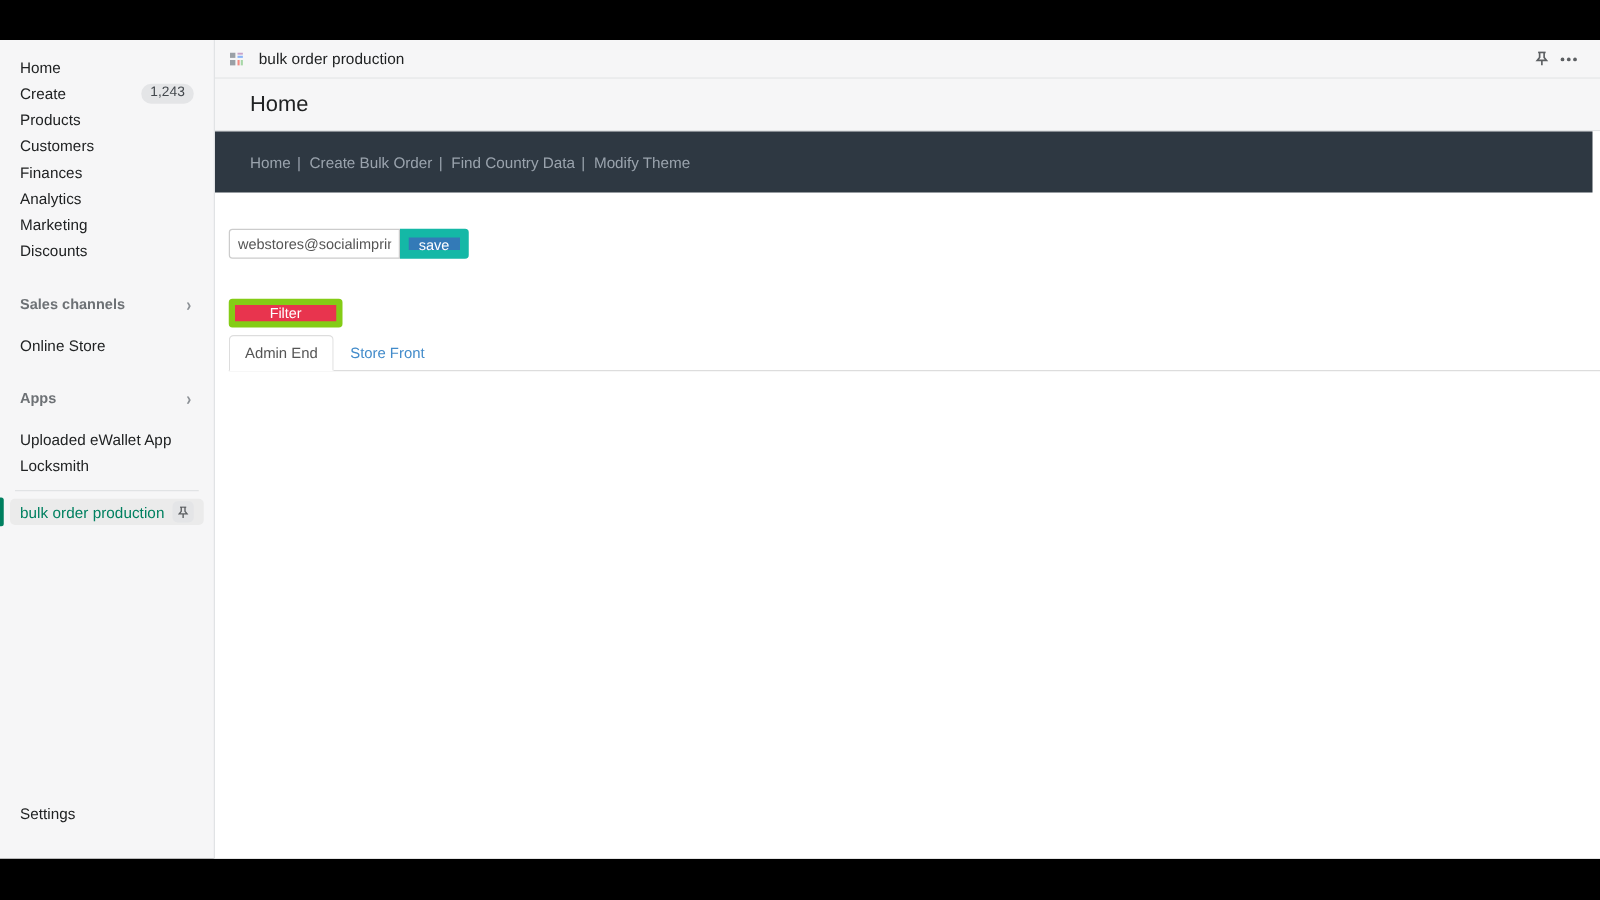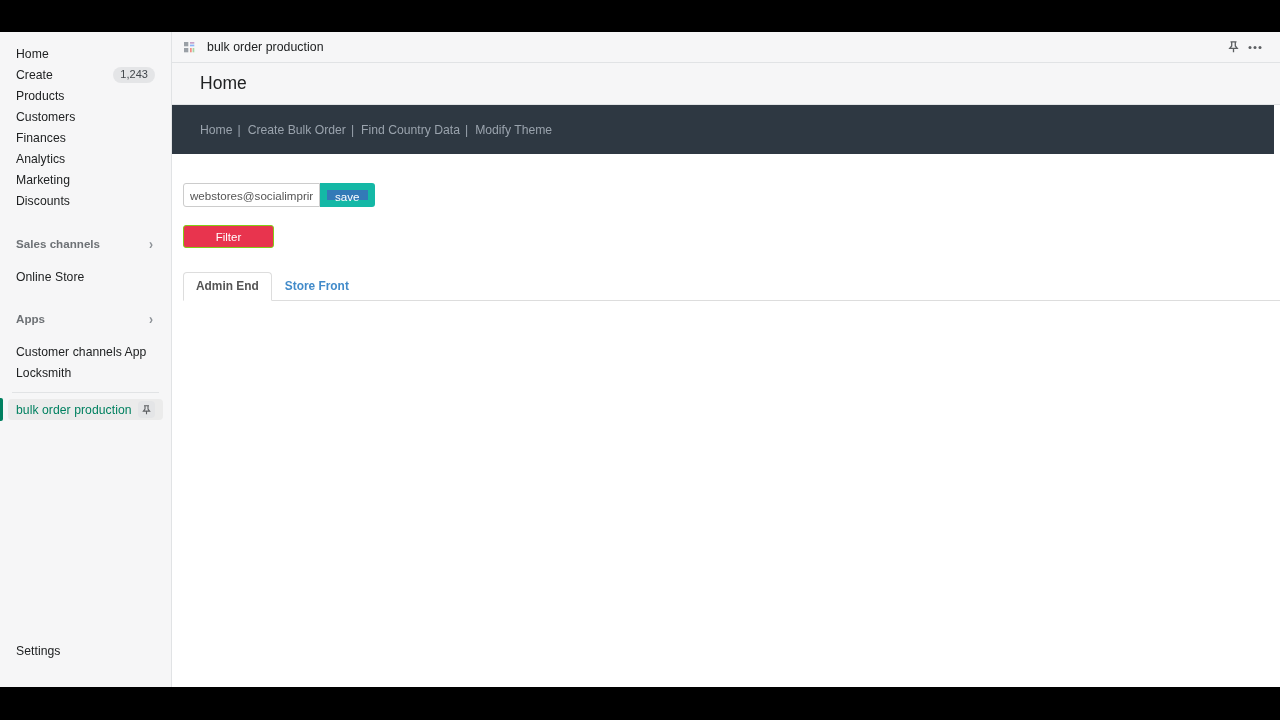"Filter" #filter-btn { border: 1px solid #84cc16 -> 5px solid #84cc16; margin-top: 18px -> 32px }
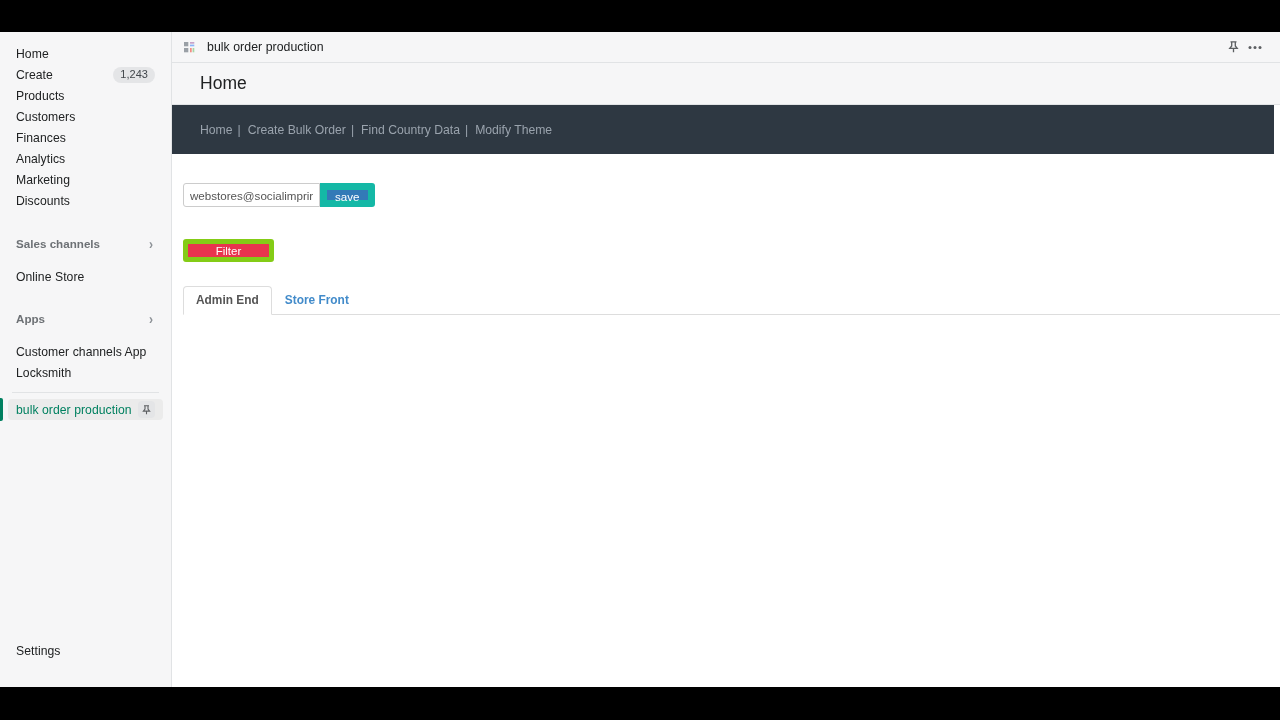"Admin End" #tabs { font-weight: bold -> none; margin-top: 24px -> 6px }
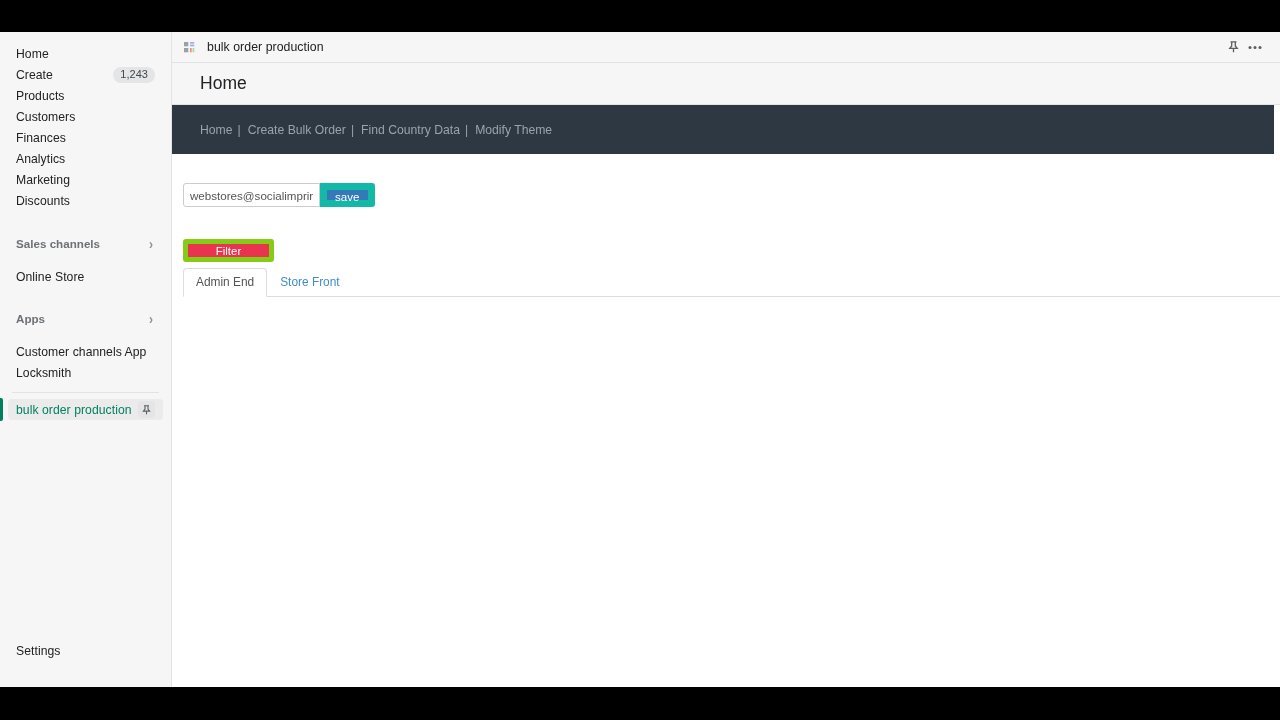"Customer channels App" span.label { text: Customer channels -> Uploaded eWallet }
